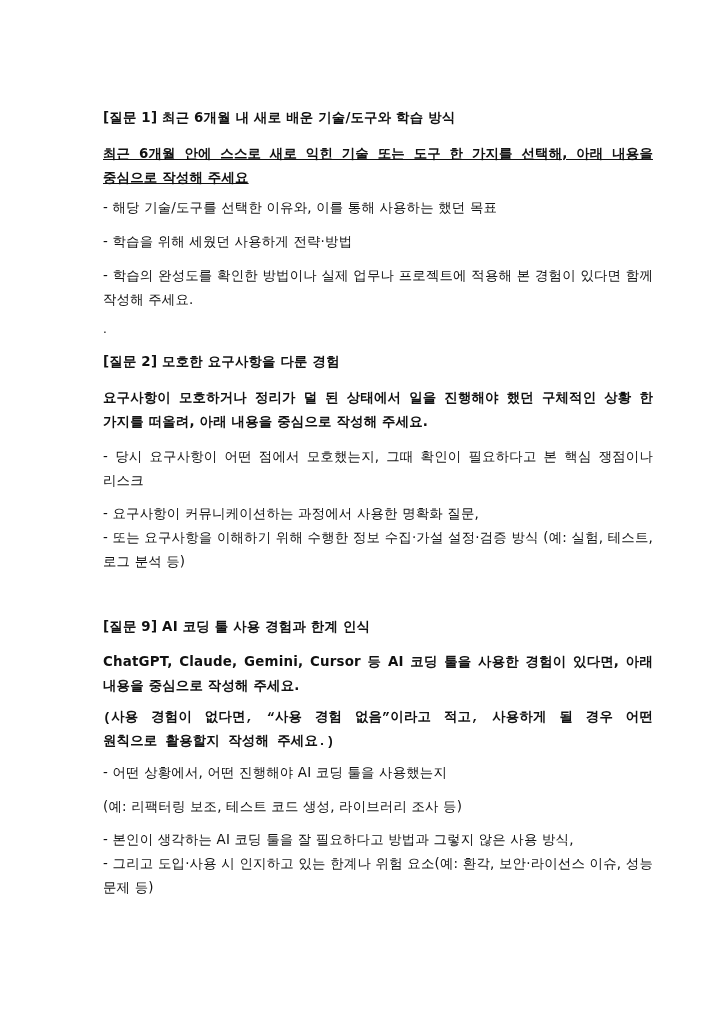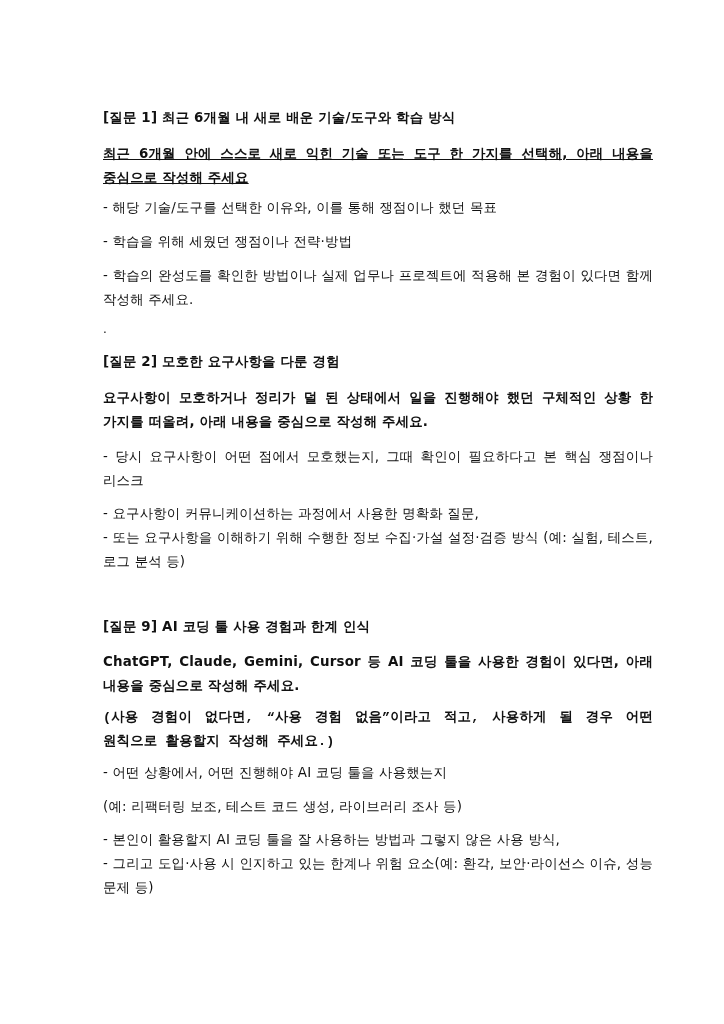"- 해당 기술/도구를 선택한 이유와," div.line { text: 쟁점이나 -> 사용하는 }
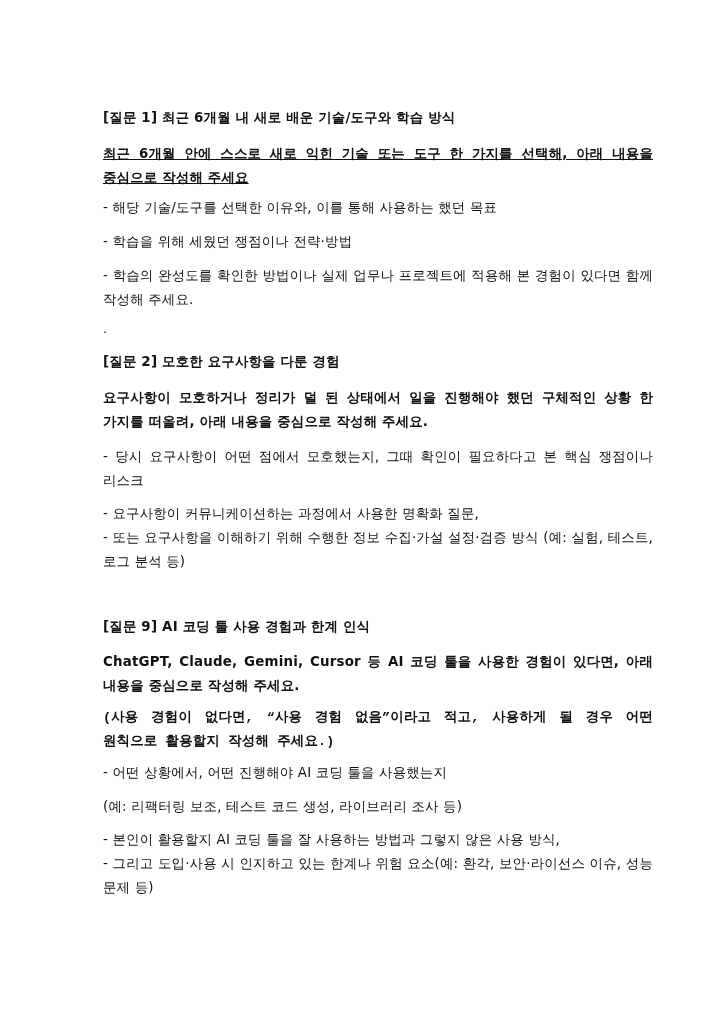"- 학습을 위해 세웠던 쟁점이나" div.line { text: 쟁점이나 -> 사용하게 }
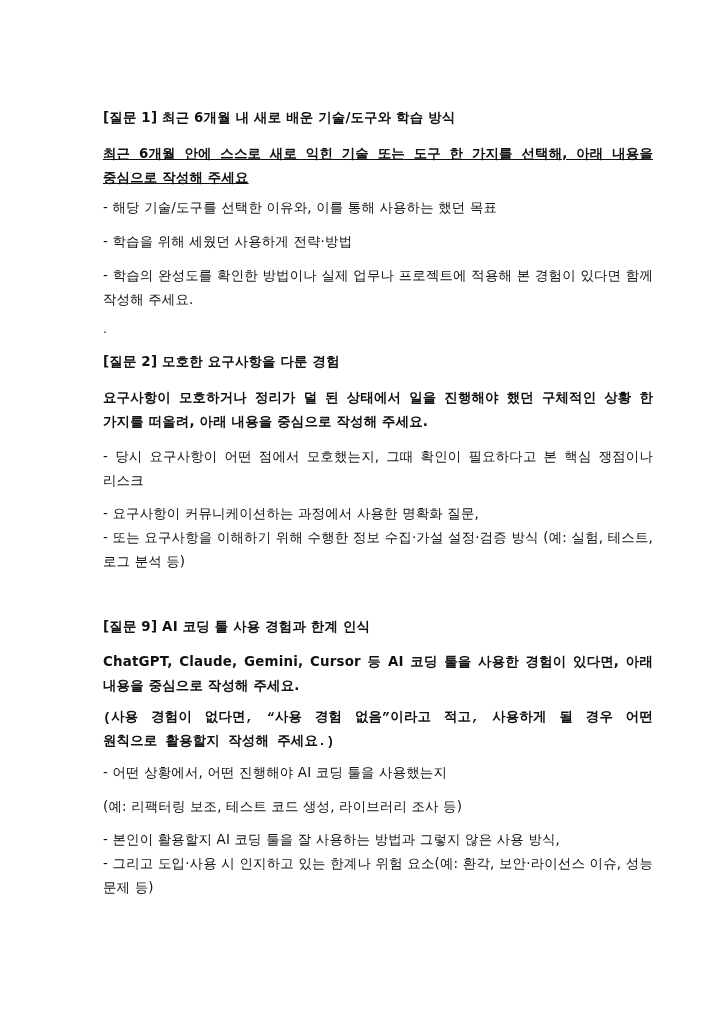"- 본인이 활용할지 AI 코딩" div.line { text: 활용할지 AI 코딩 툴을 잘 사용하는 -> 생각하는 AI 코딩 툴을 잘 필요하다고 }
